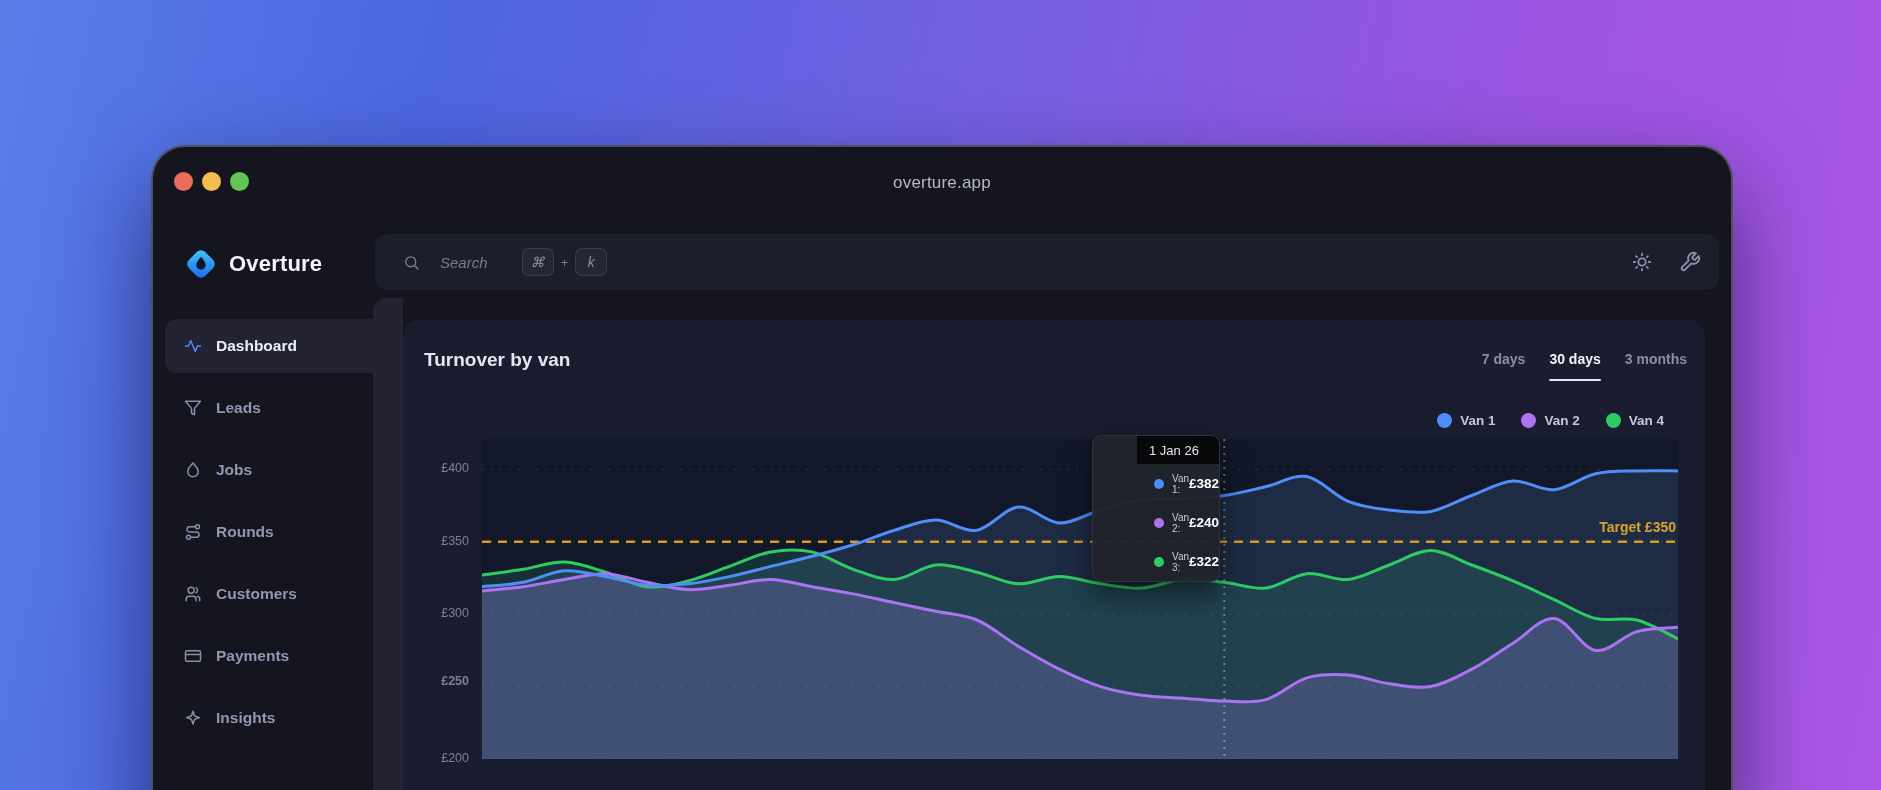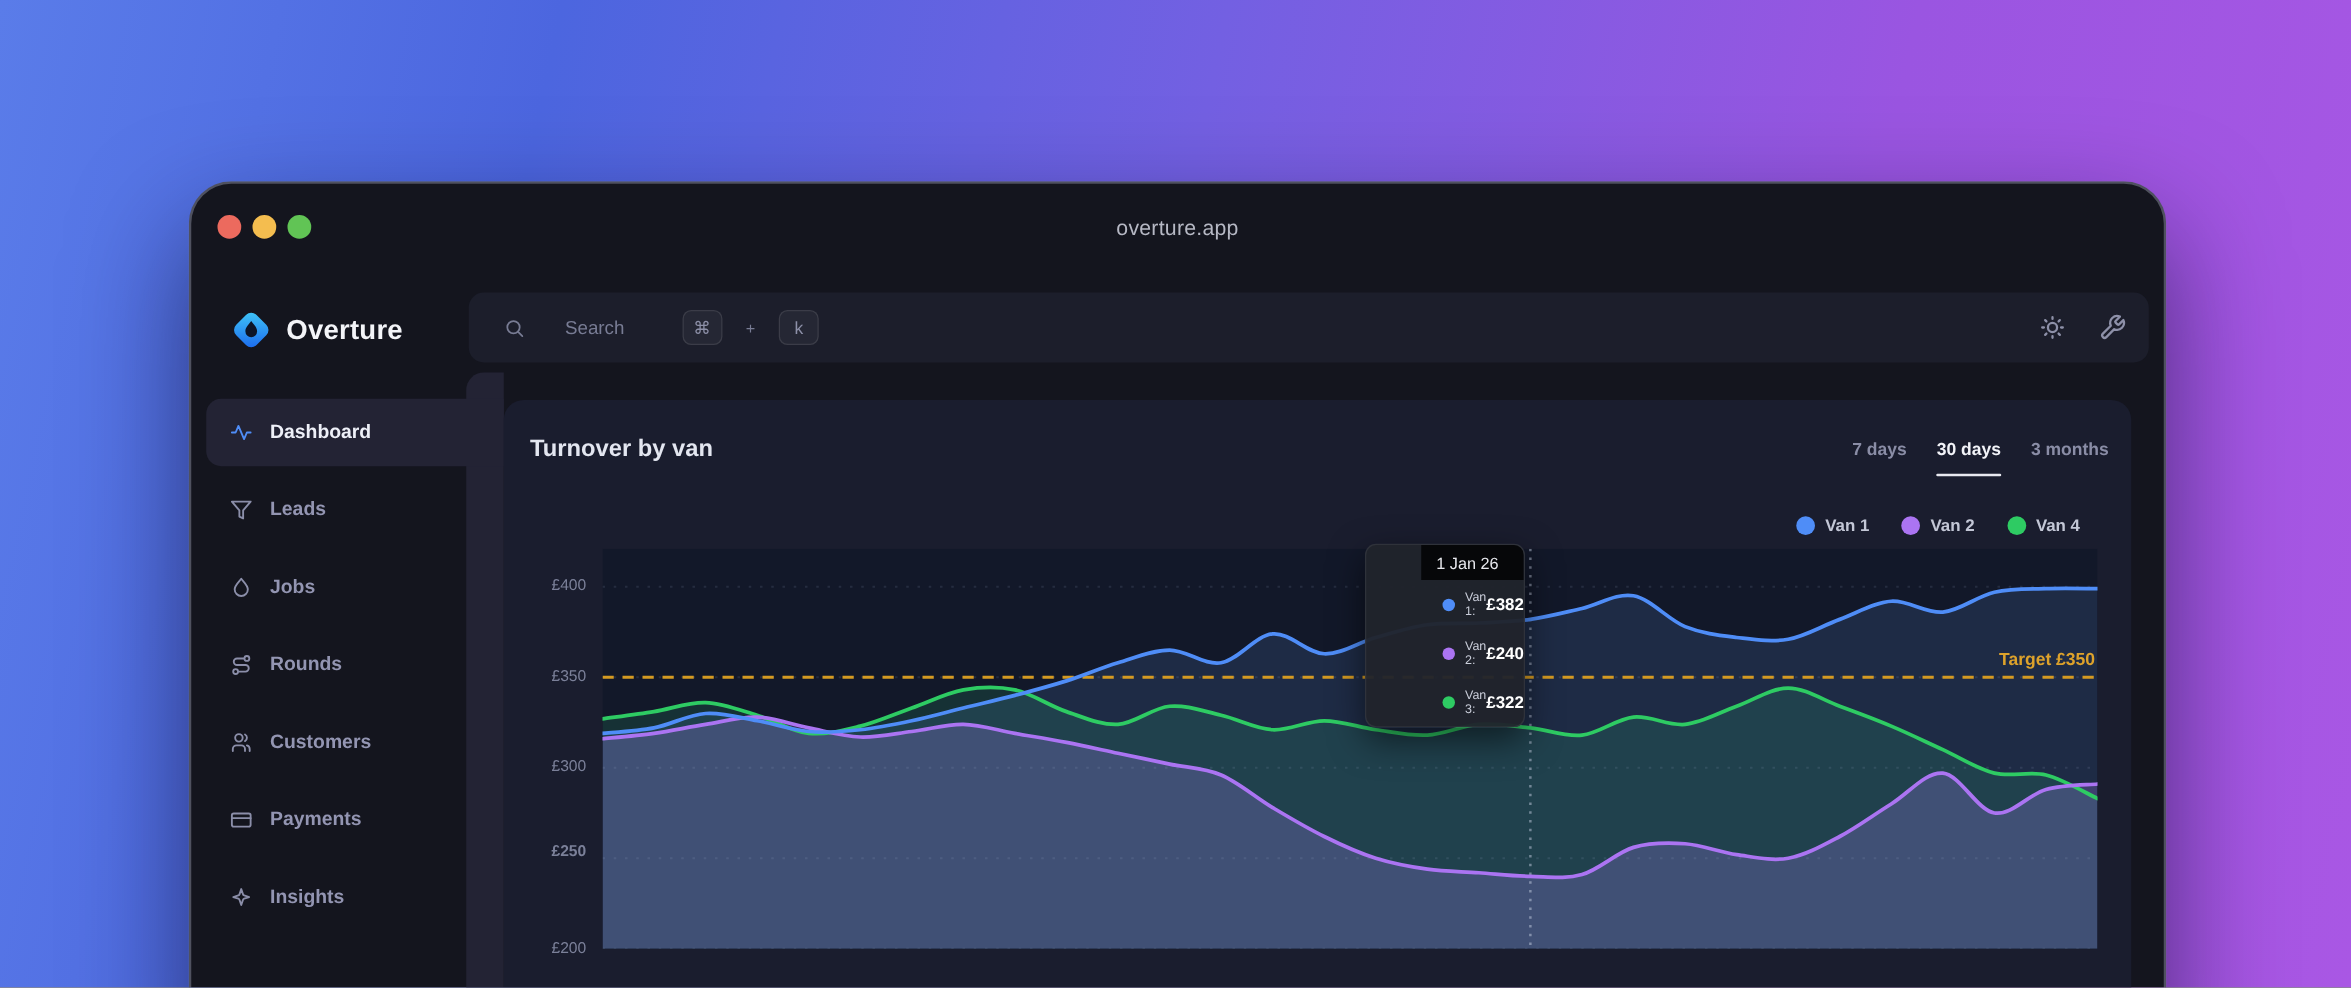"Search" .search-zone { font-style: none -> italic; gap: 12px -> 0 }
